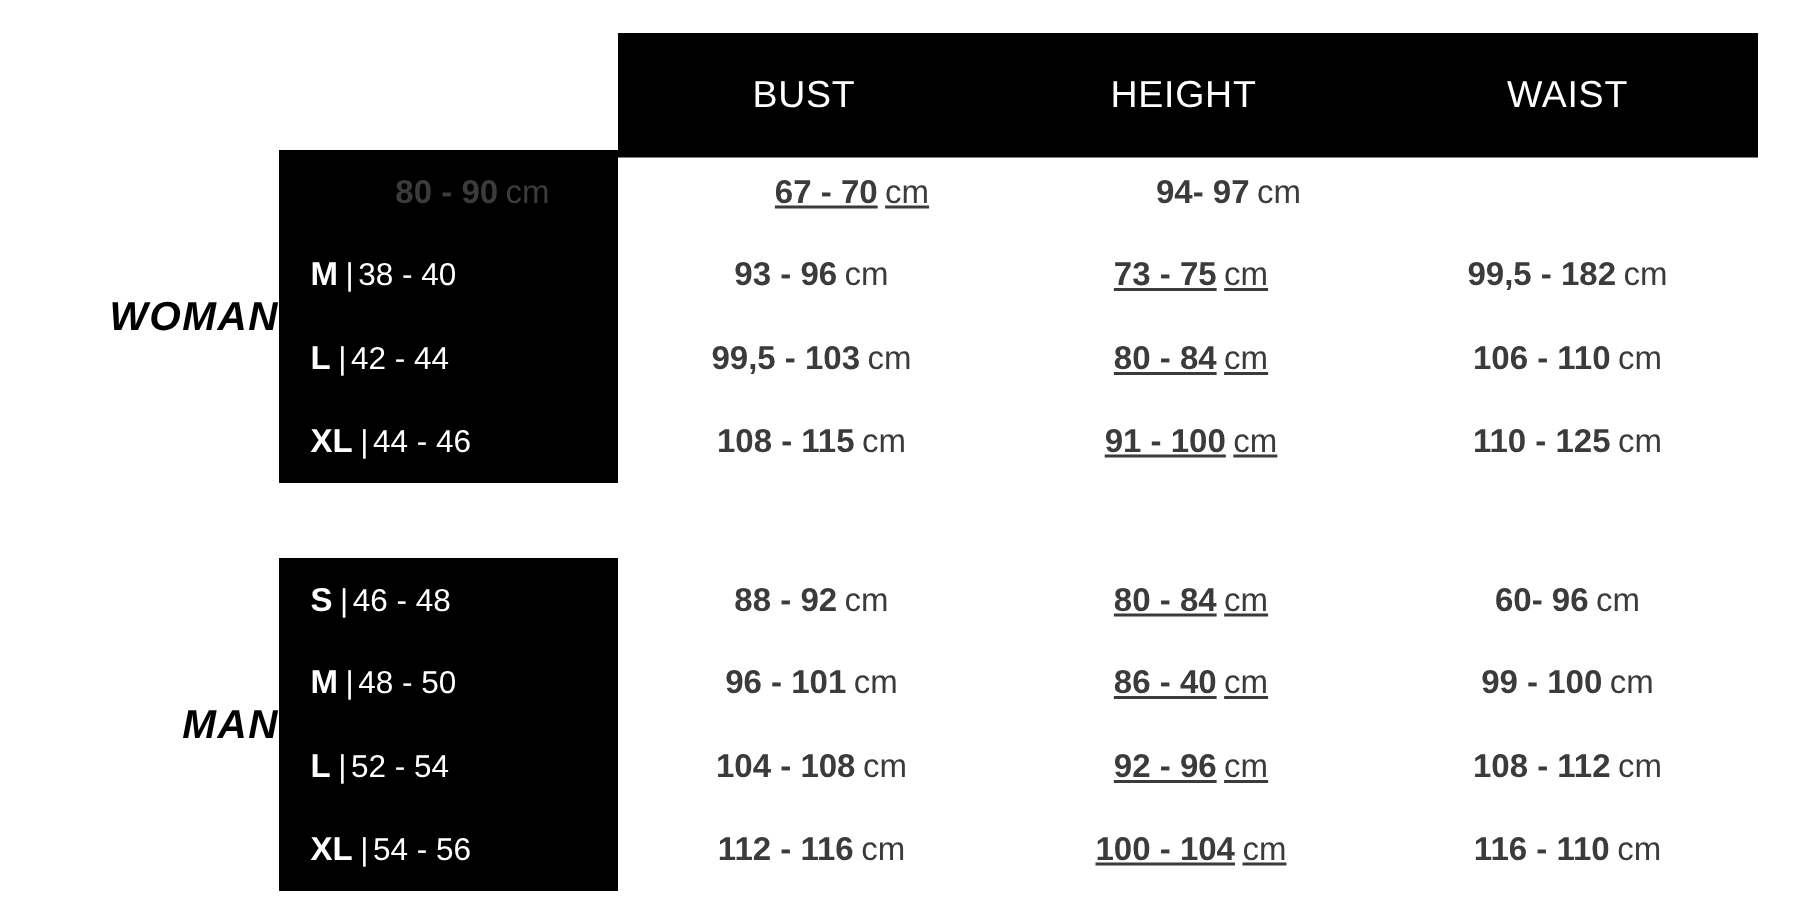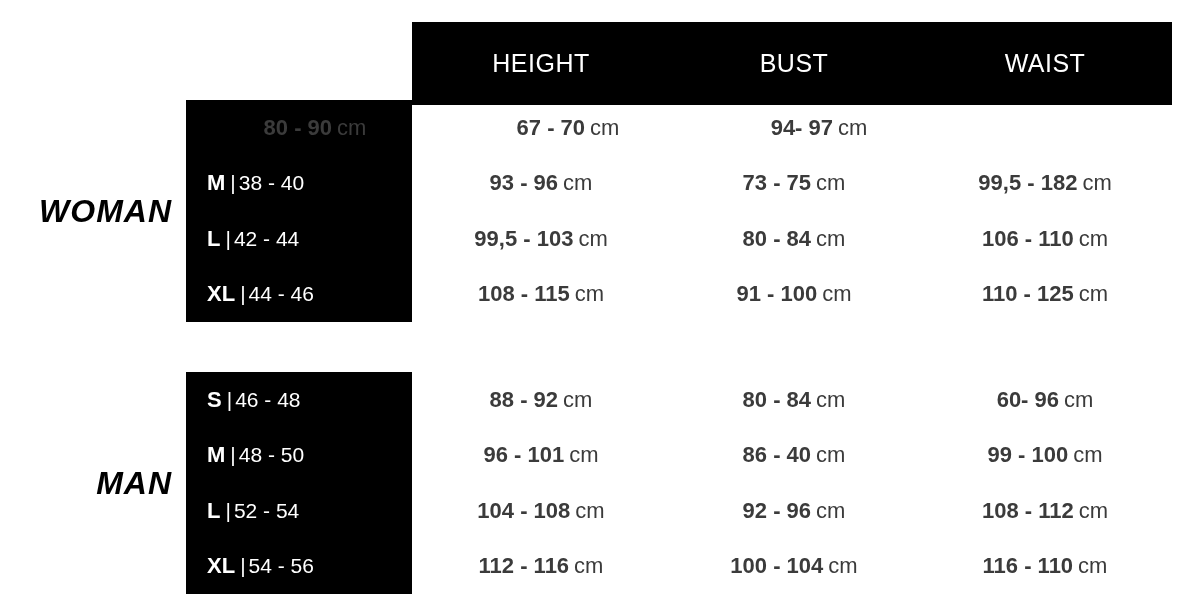"HEIGHT" div.header-cell { order: before "BUST" -> after "BUST" }
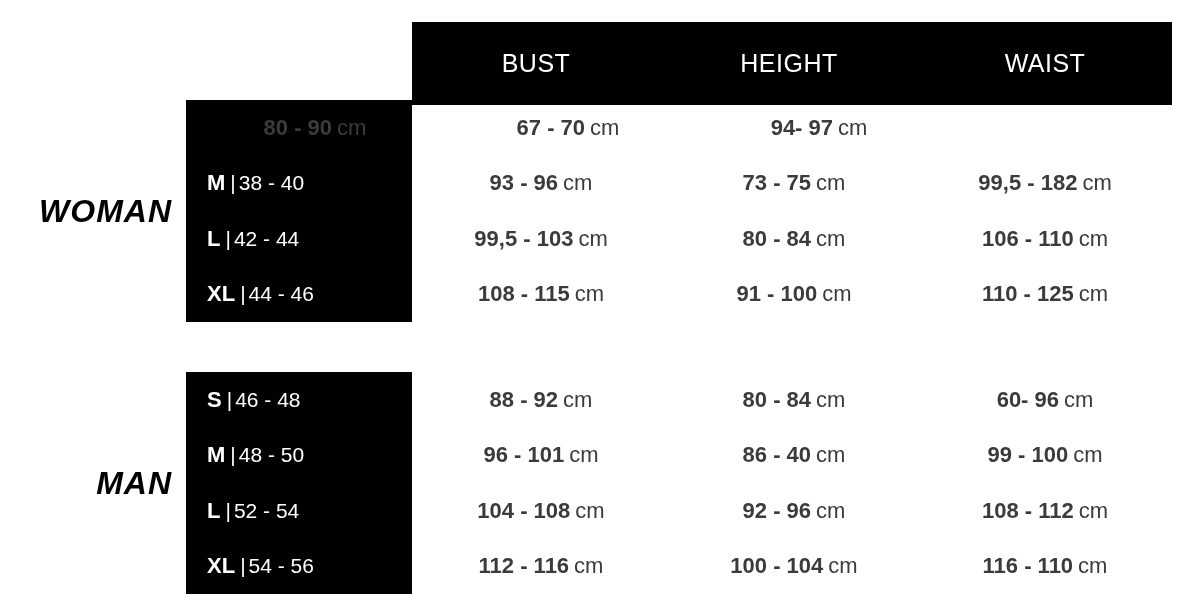"67 - 70 cm" .cell-meas.m2 { text-decoration: none -> underline }
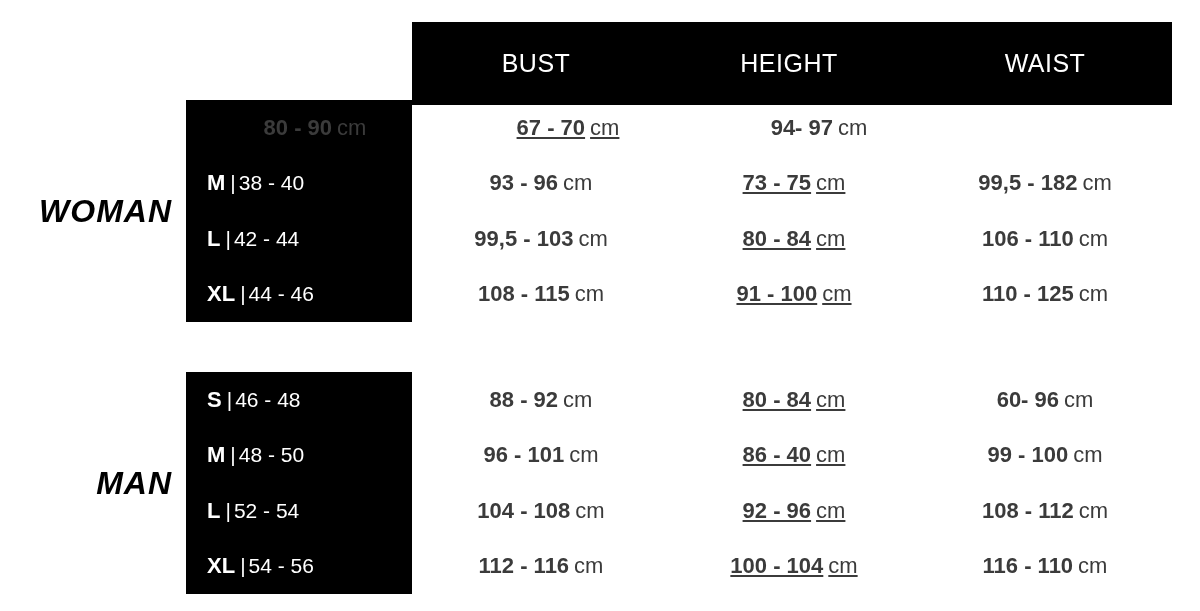"WOMAN" .group-label { font-size: 32px -> 27px; padding-right: 14px -> none }
